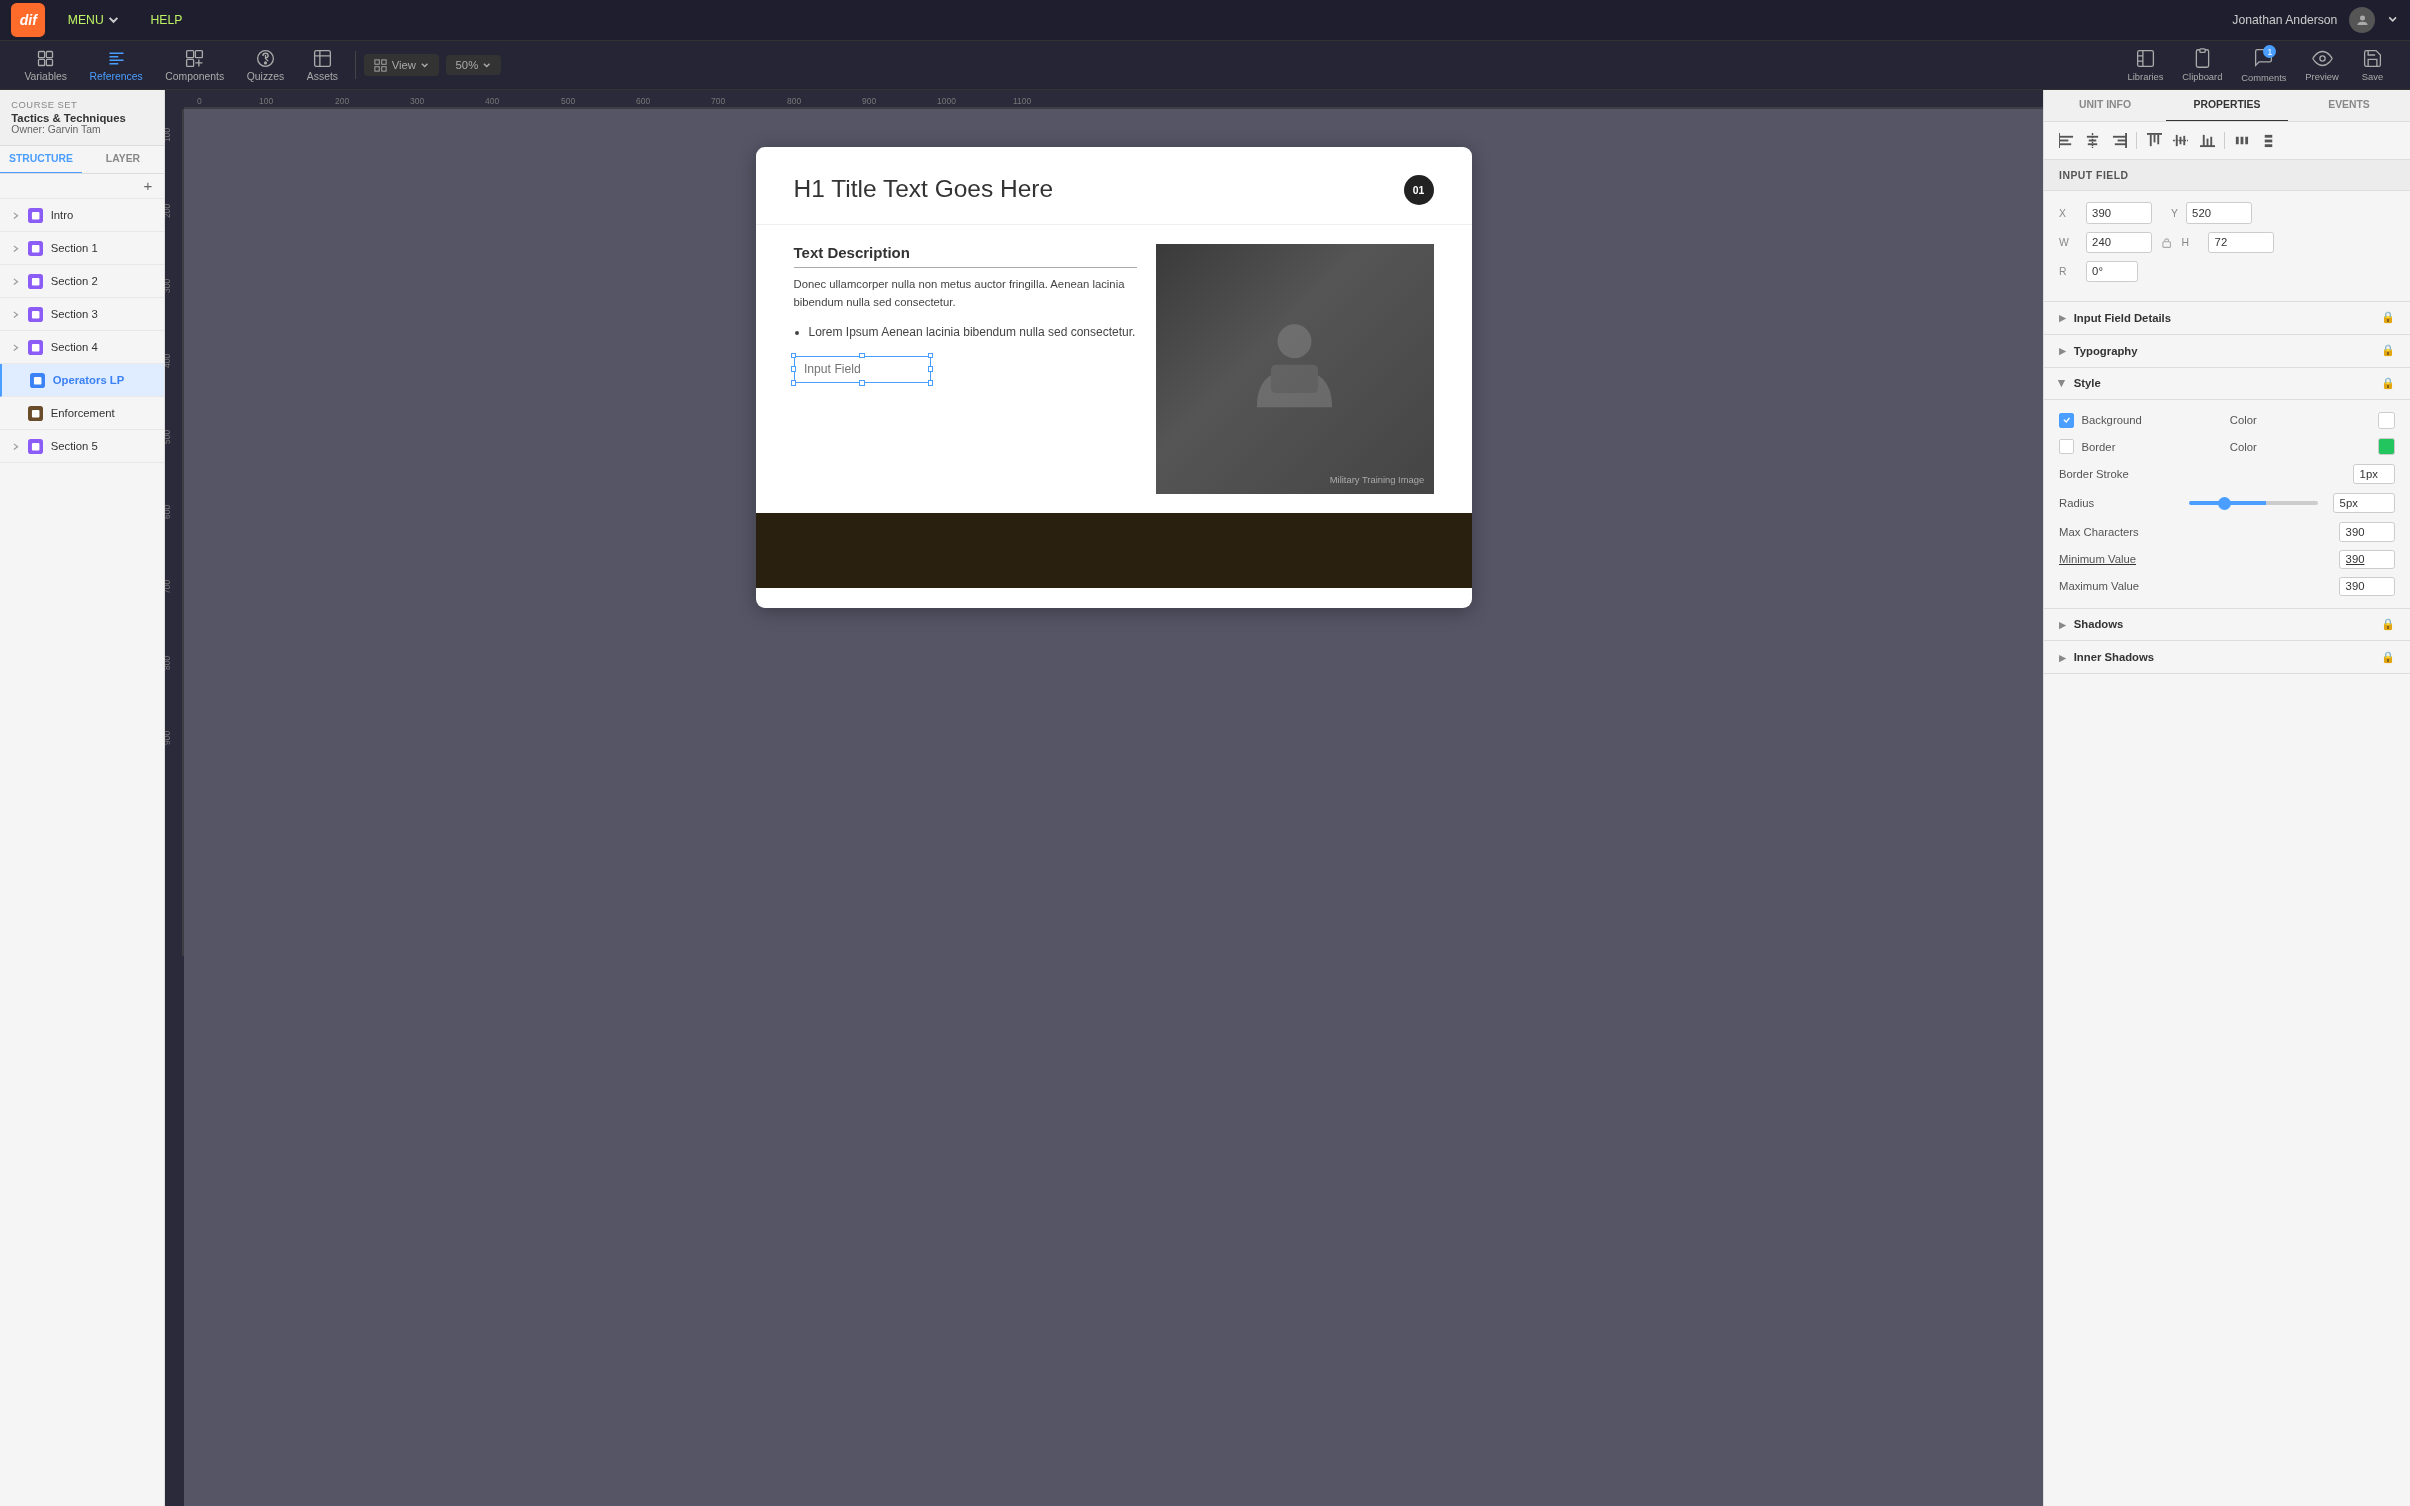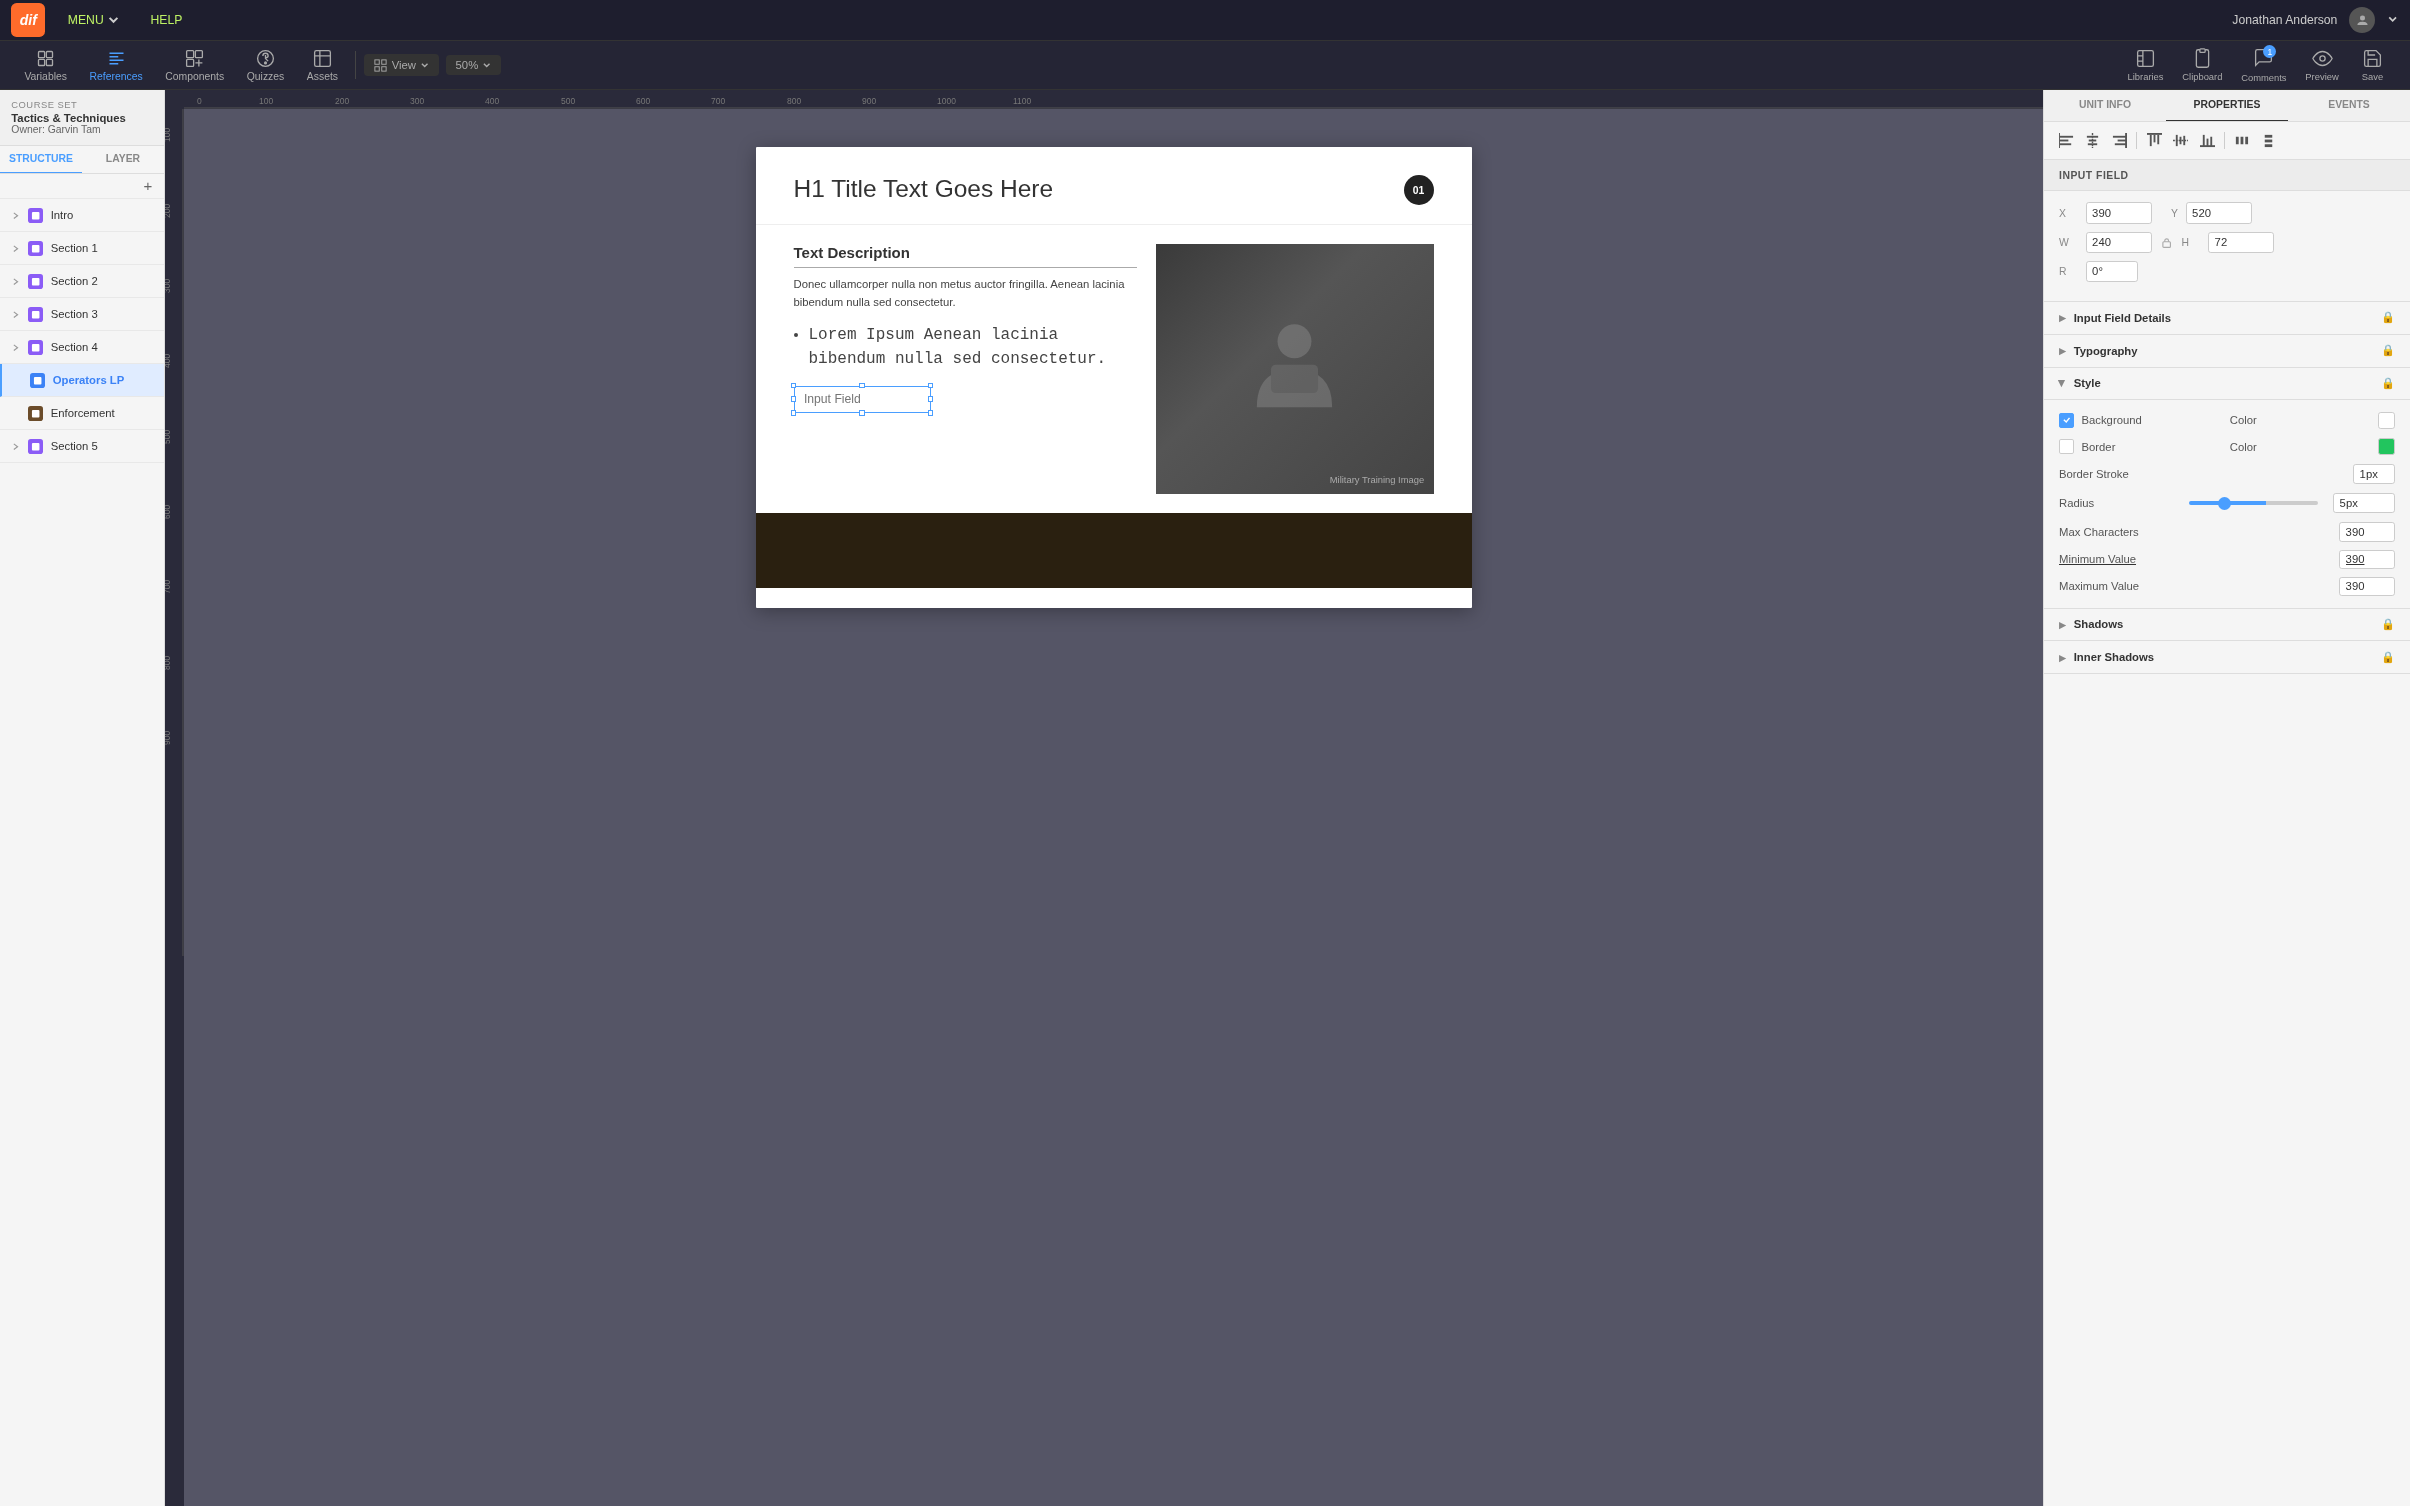"H1 Title Text Goes Here" .slide { border-radius: 1px -> 9px }
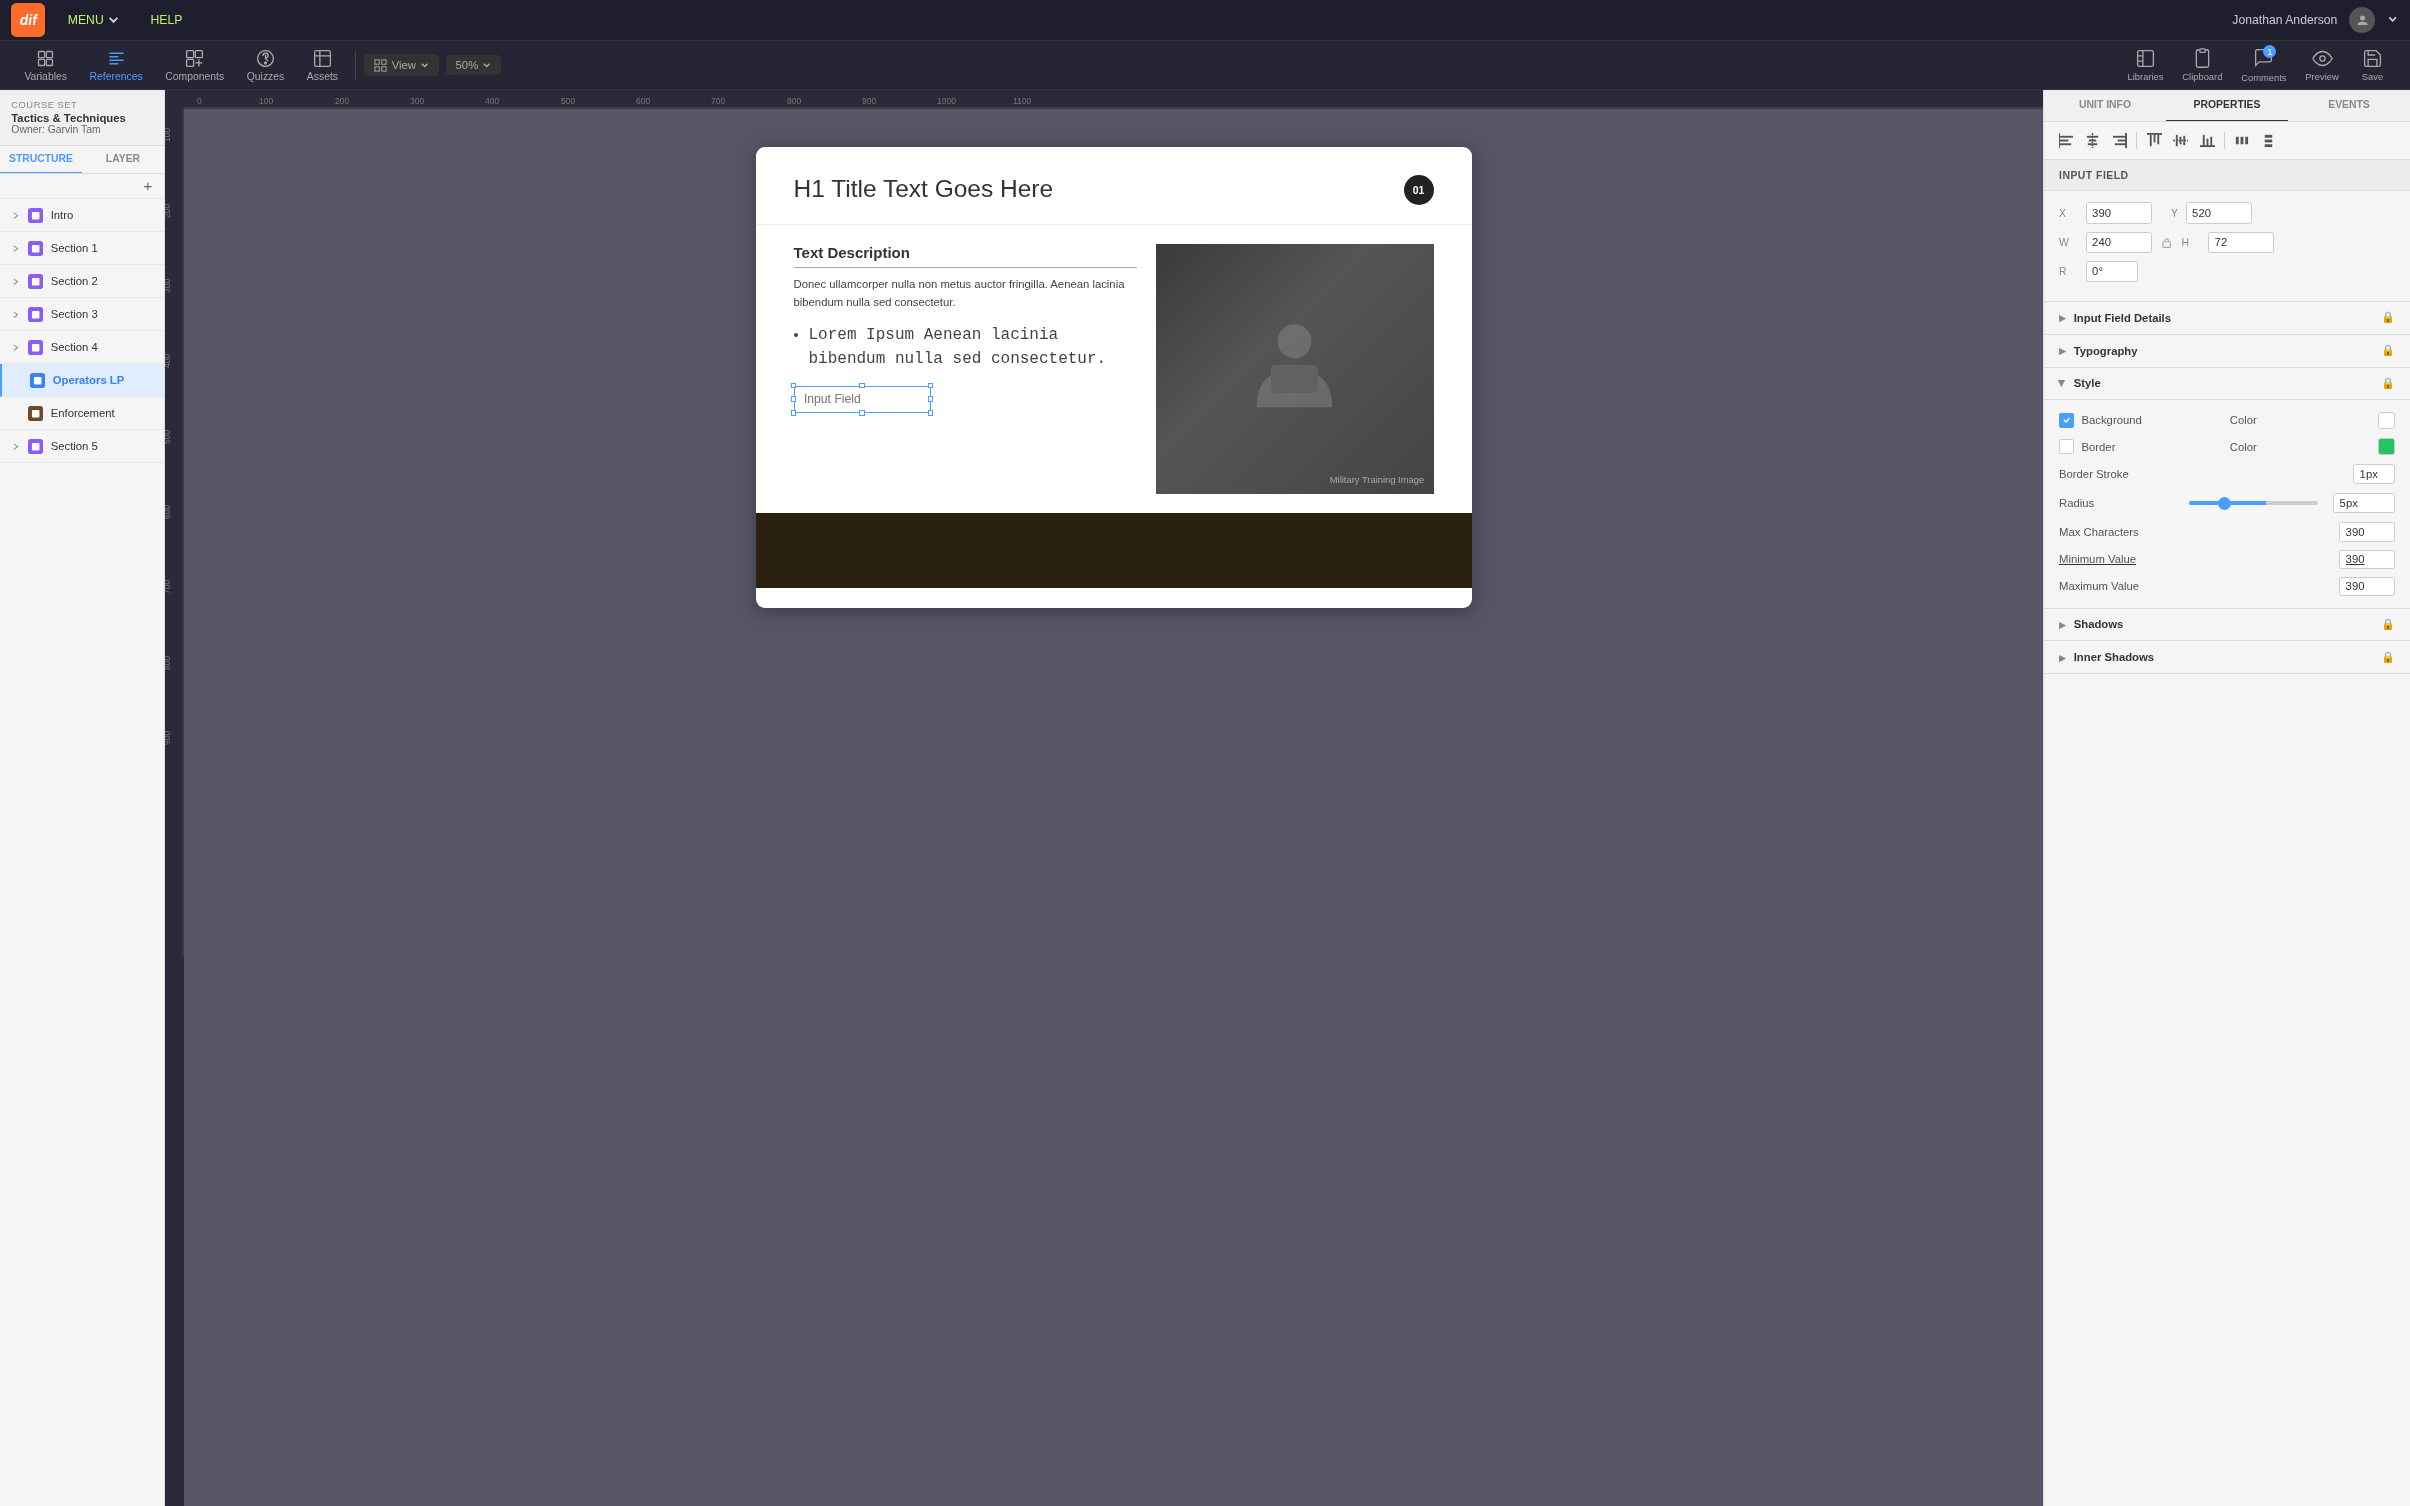"Lorem Ipsum Aenean lacinia bibendum" .bullet-list li { font-family: Liberation Mono, monospace -> none; font-size: 16px -> 12px }
